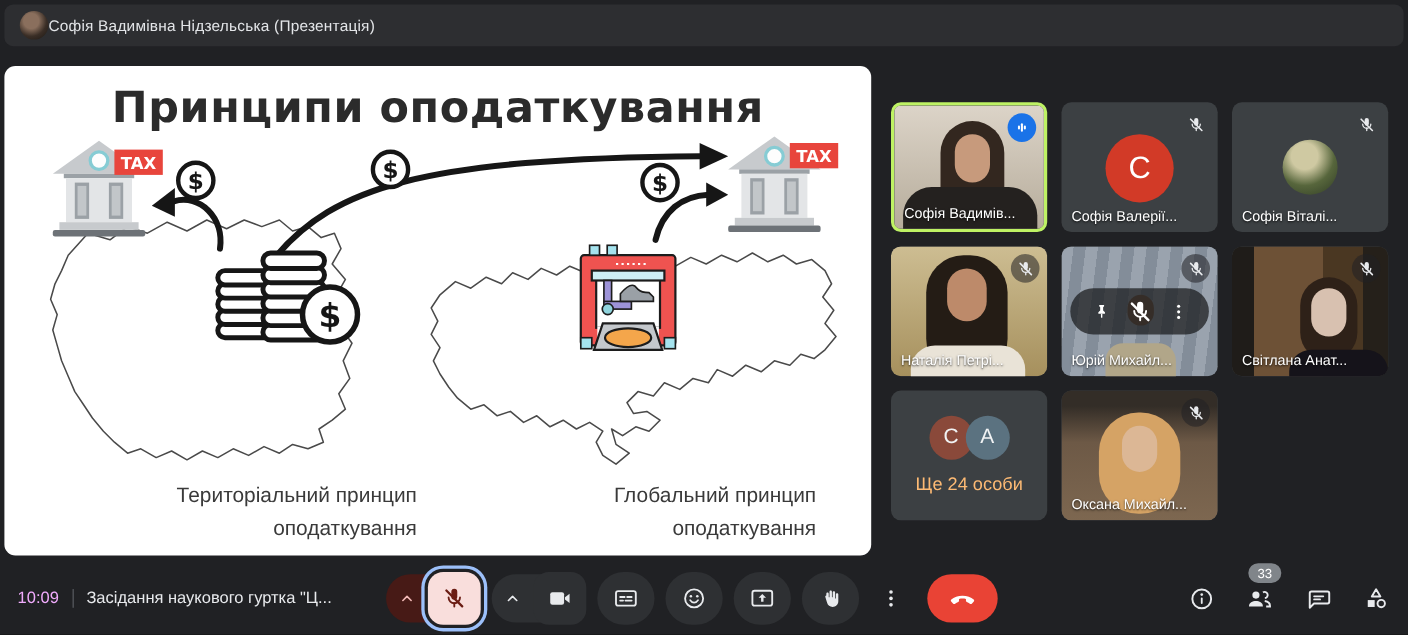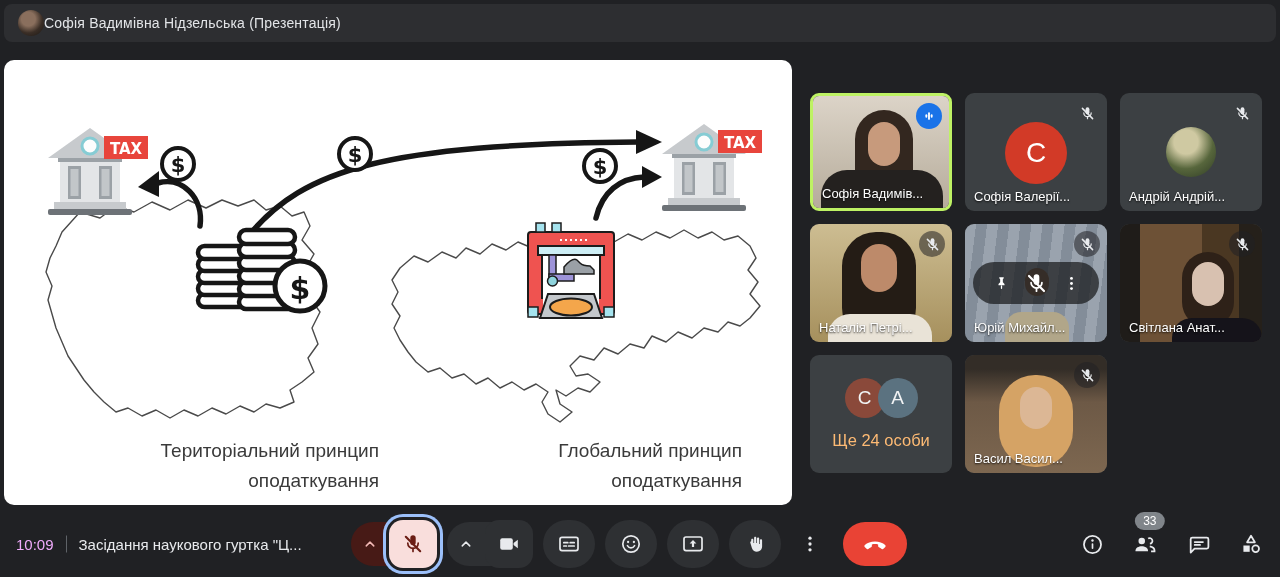"Принципи оподаткування" div.slide-title { html: none -> <div>Принципи оподаткування</div> }
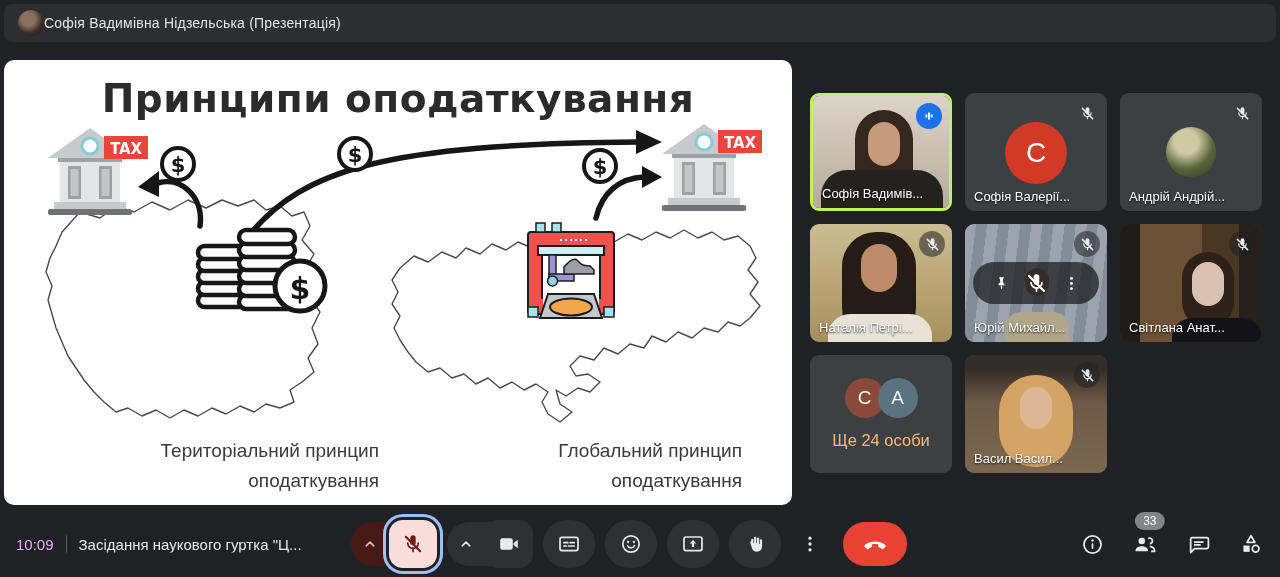"Андрій Андрій..." div.pnlabel { text: Андрій Андрій -> Софія Віталі }
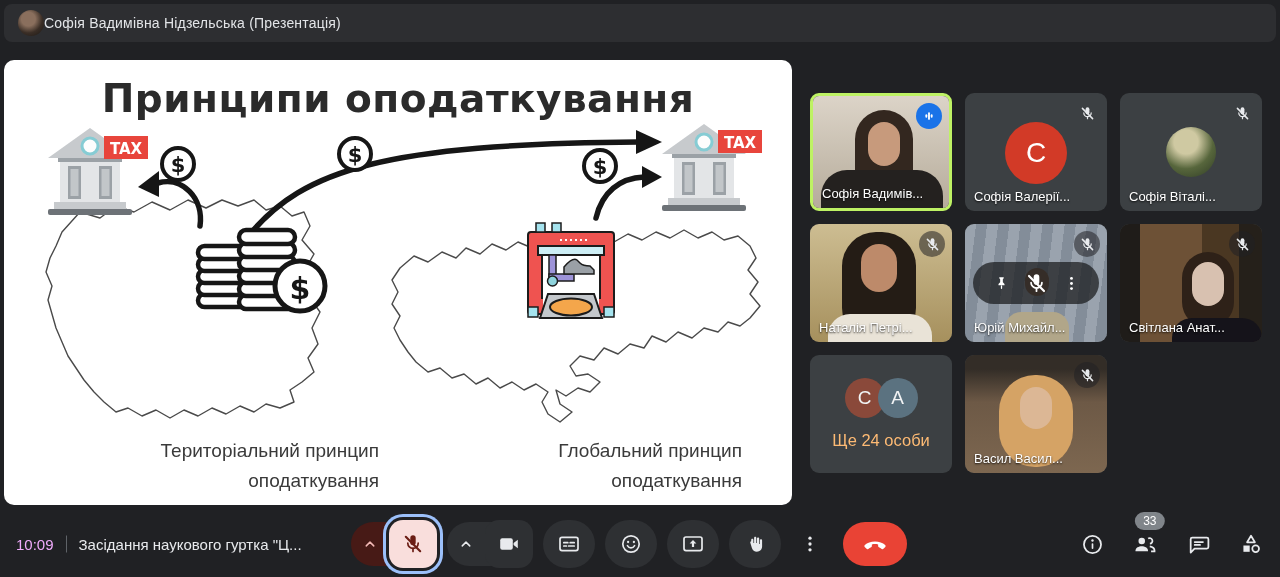"Васил Васил..." div.pnlabel { text: Васил Васил -> Оксана Михайл }
